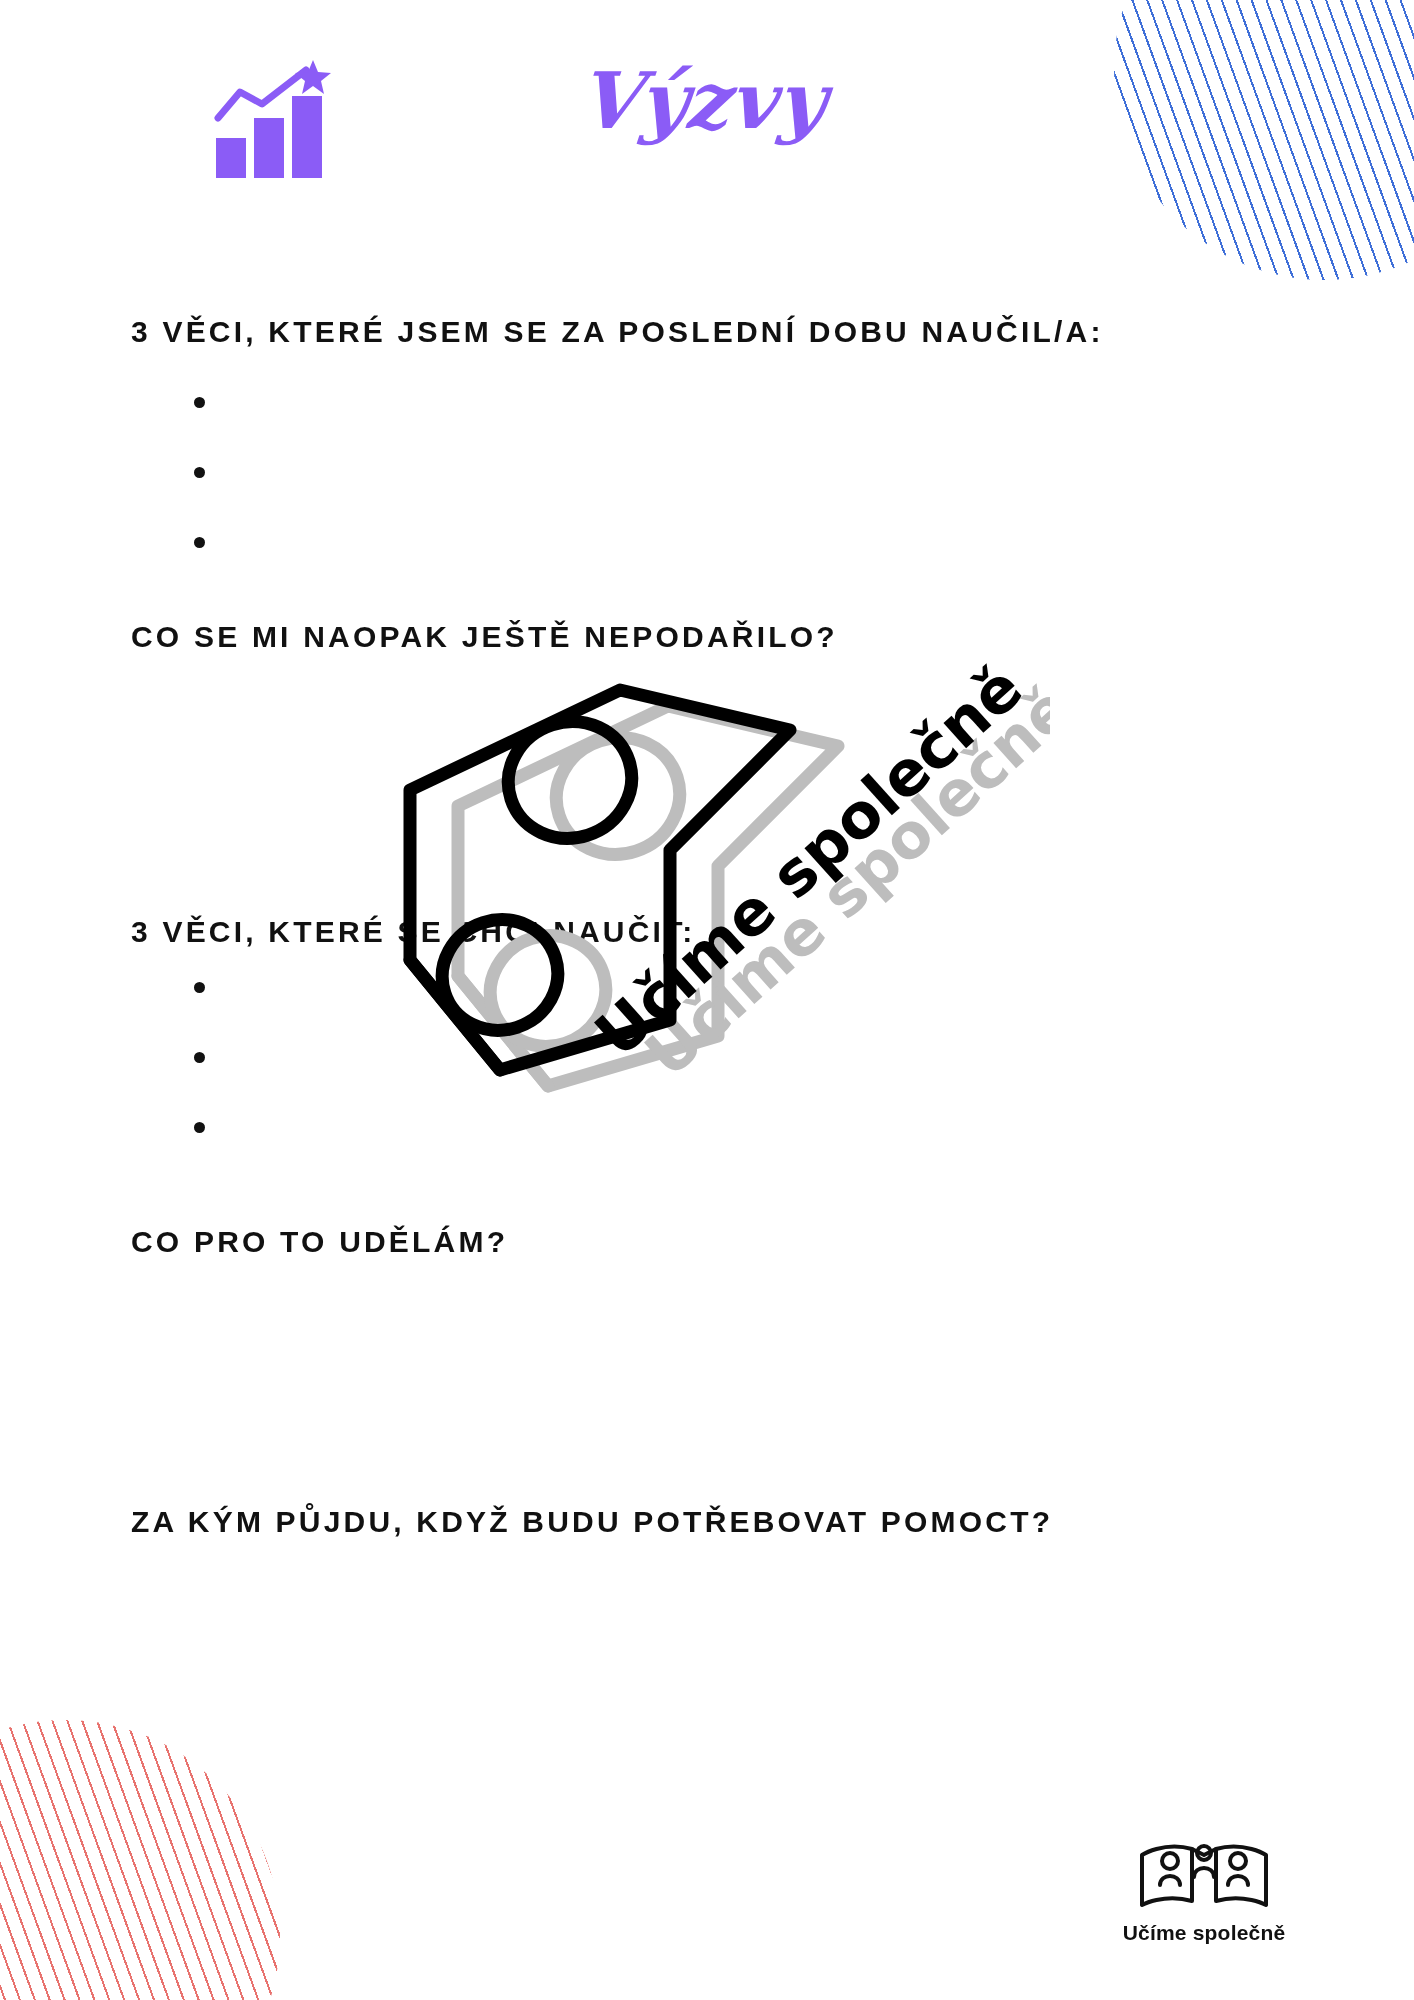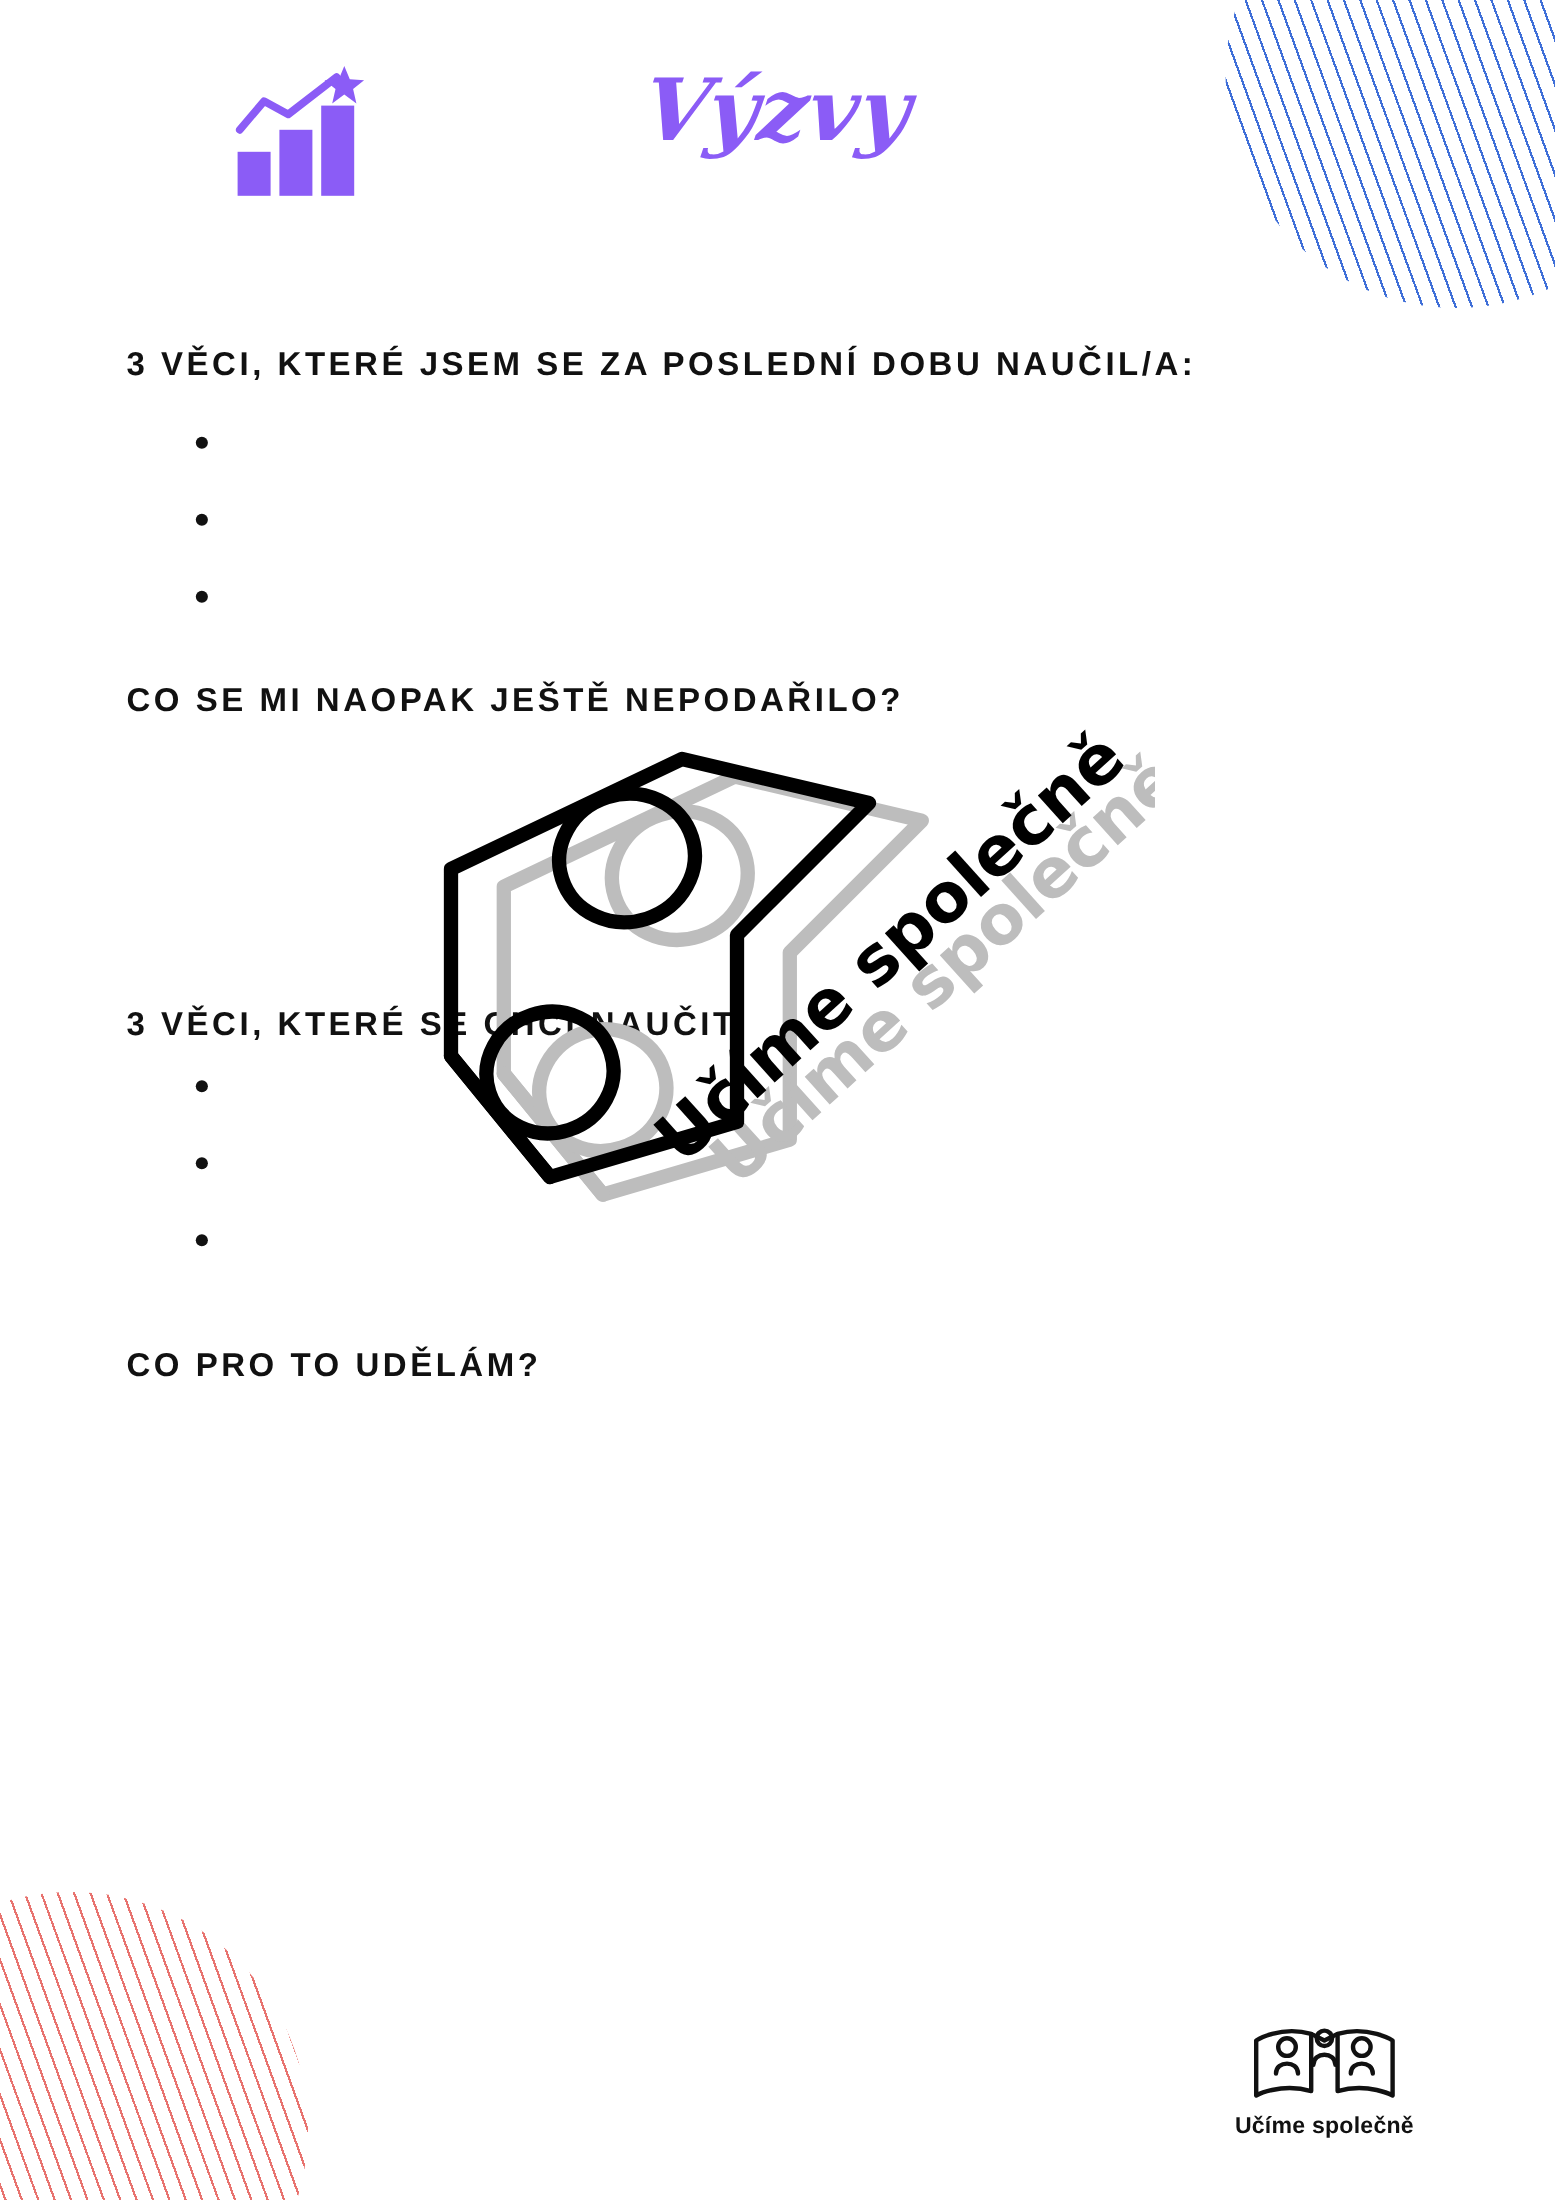"3 VĚCI, KTERÉ JSEM SE" .sheet { left: 0 -> 16px }
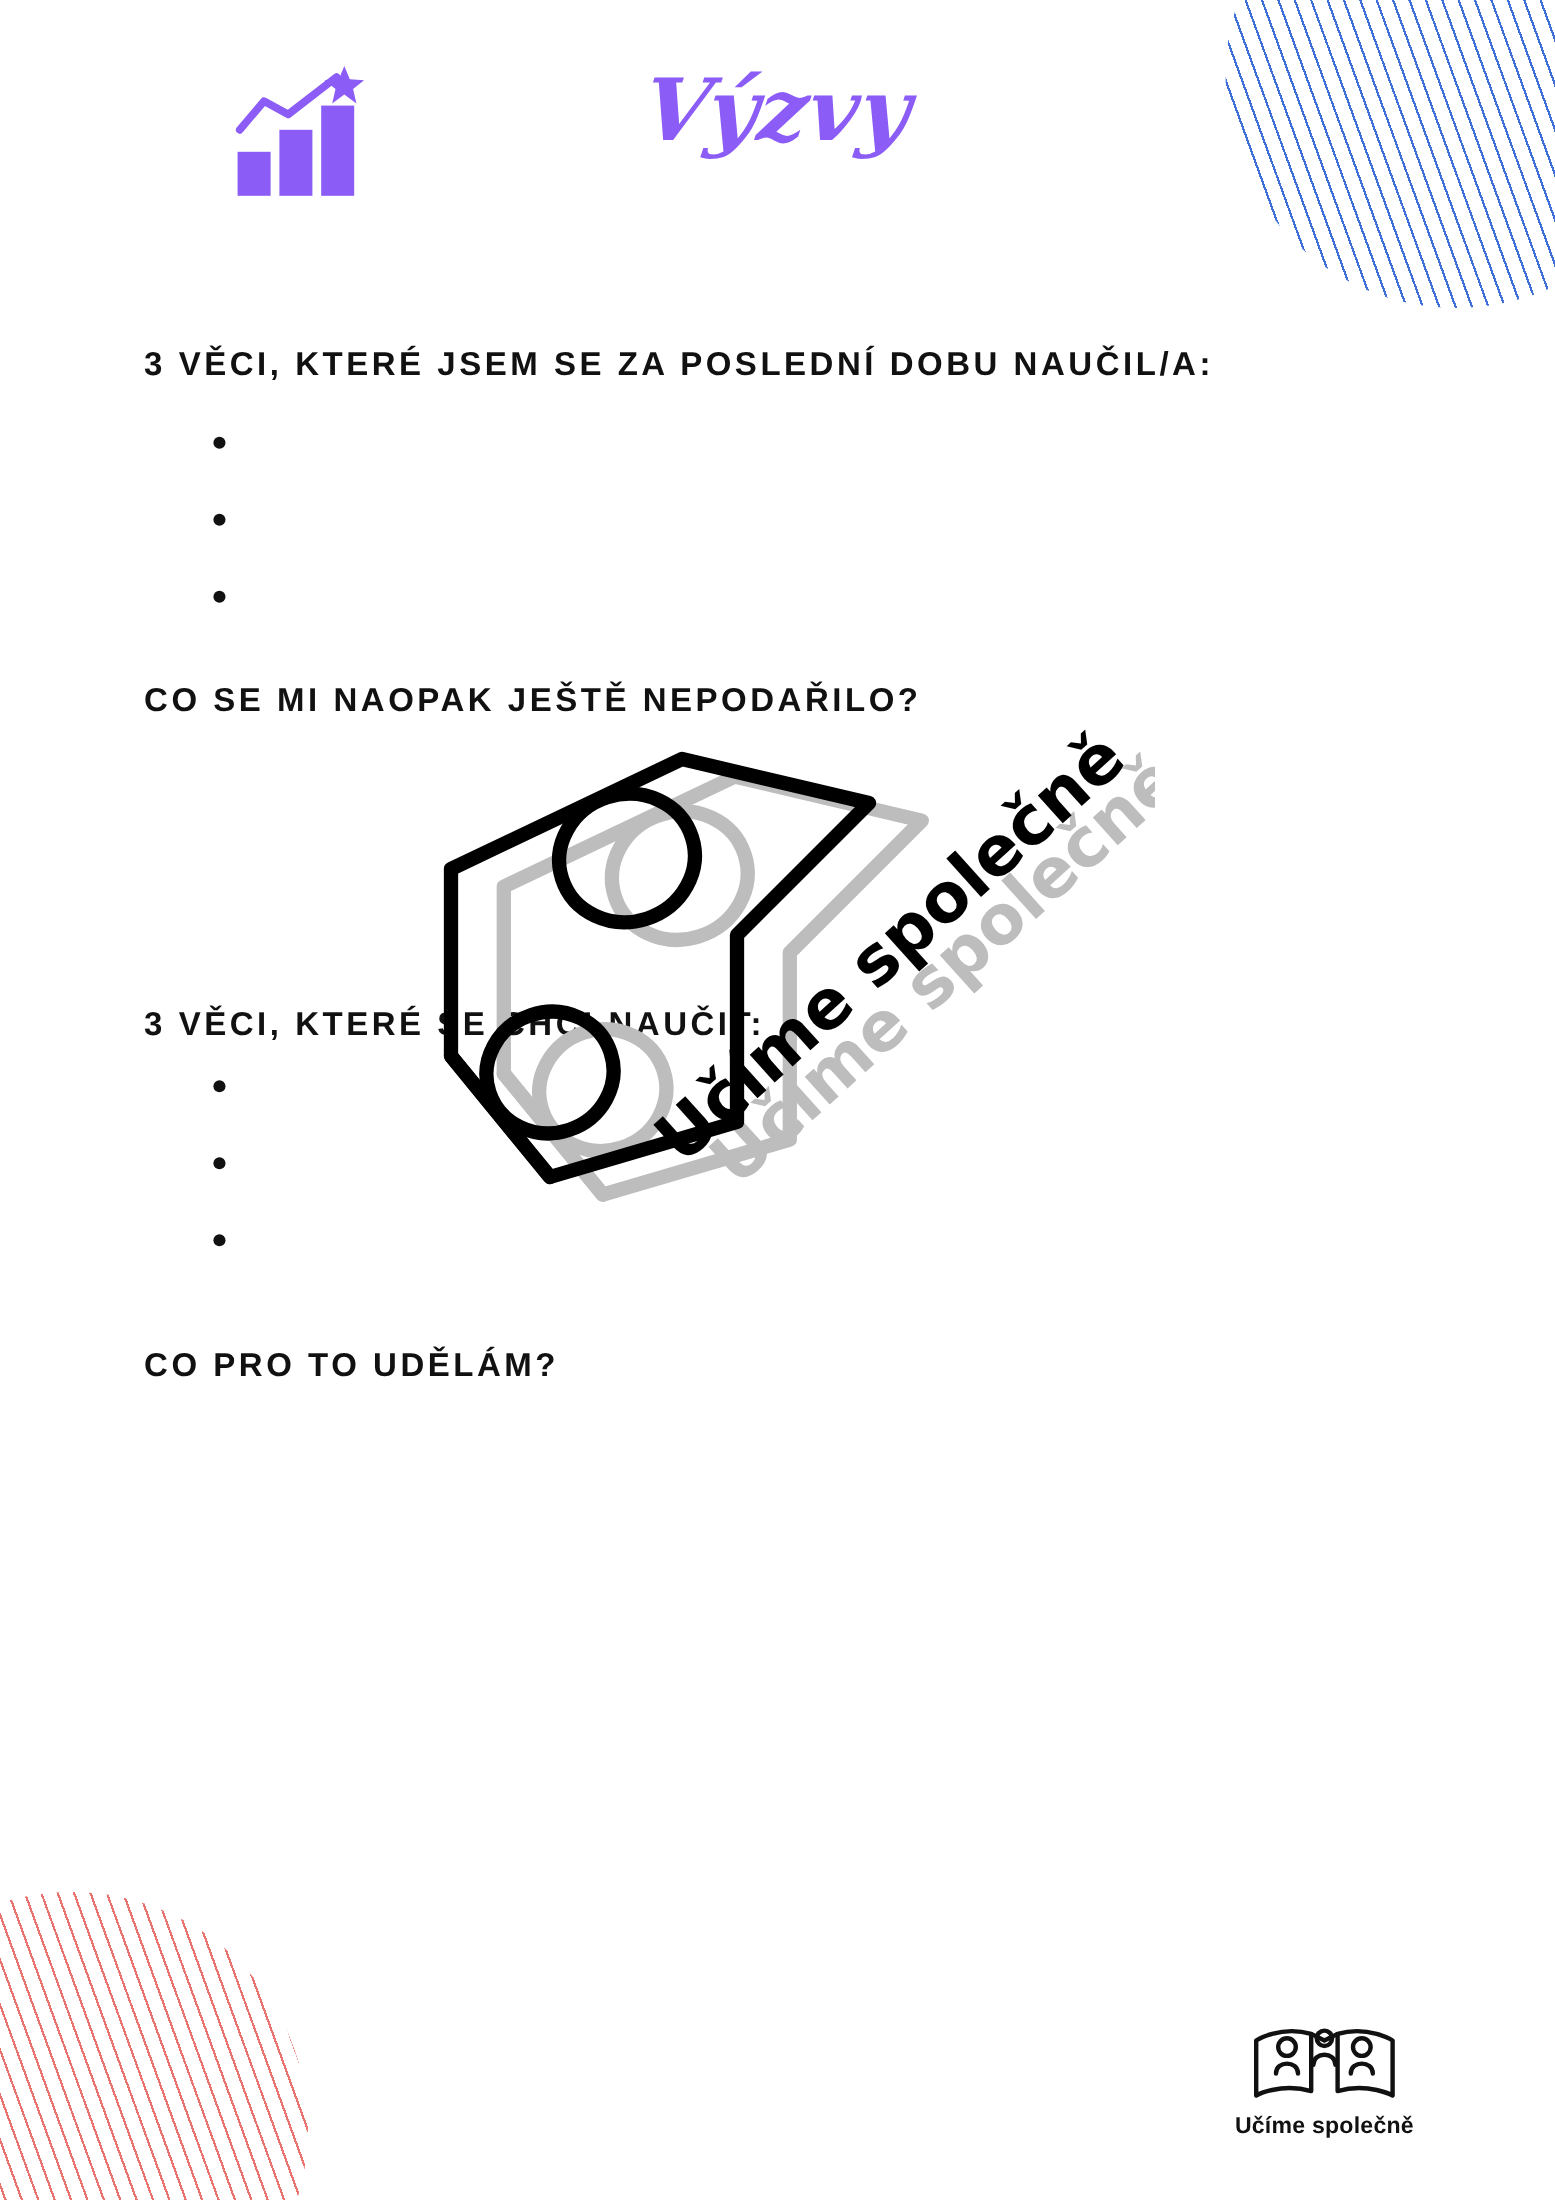"ZA KÝM PŮJDU, KDYŽ BUDU" div.prompt { html: none -> <div>ZA KÝM PŮJDU, KDYŽ BUDU POTŘEBOVAT POMOCT?</div> }
